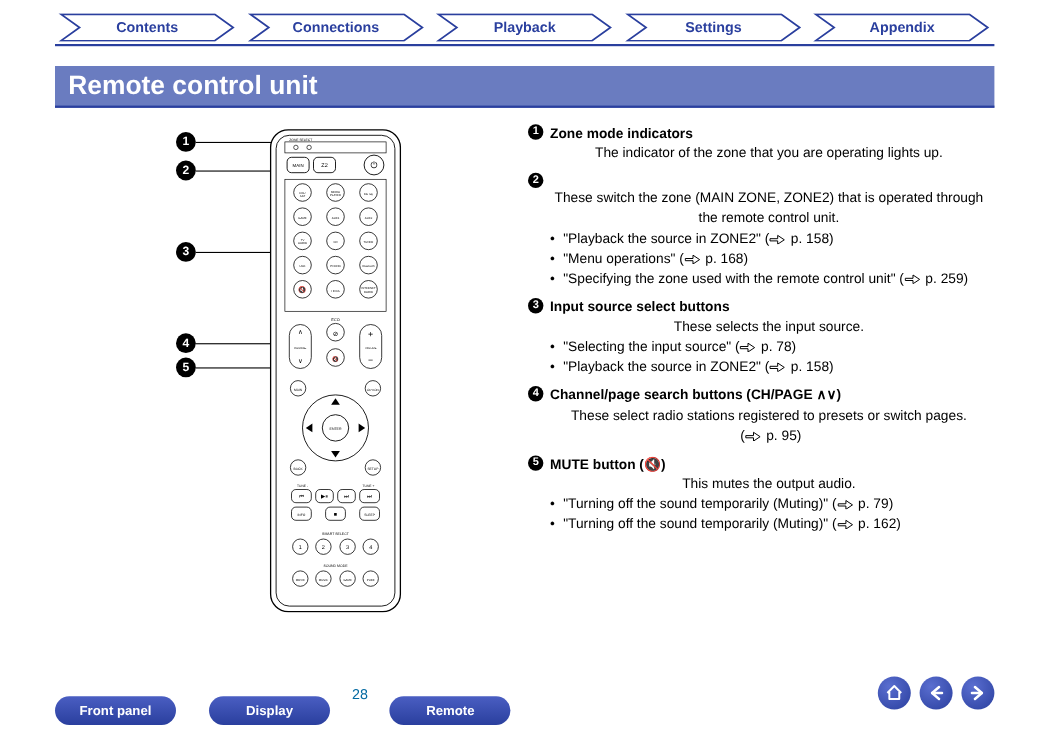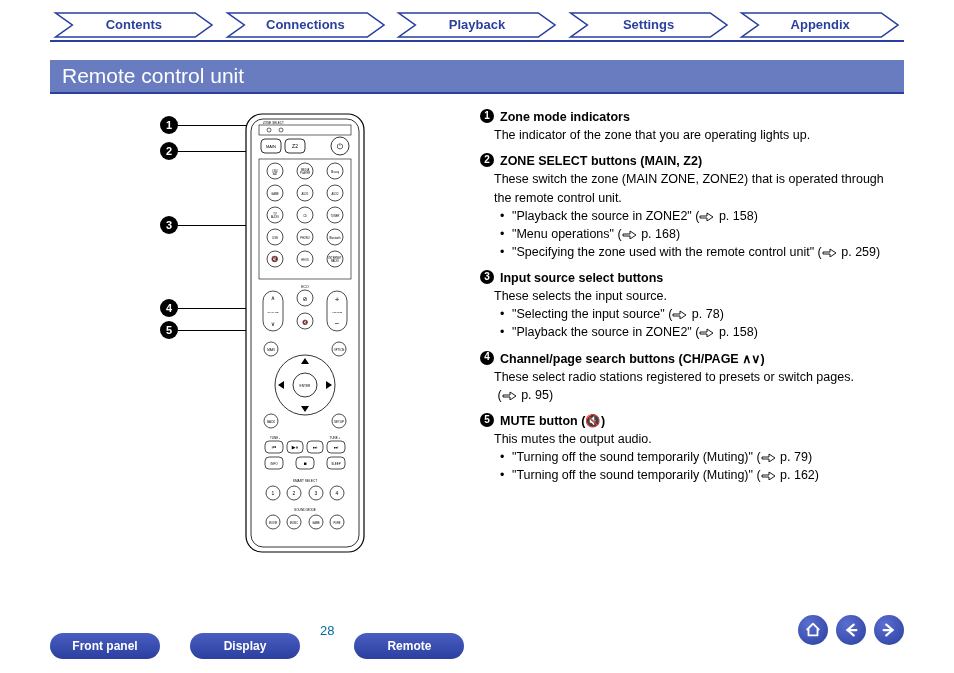"Remote control unit" .titlebar { font-size: 21px -> 24px; font-weight: normal -> bold }
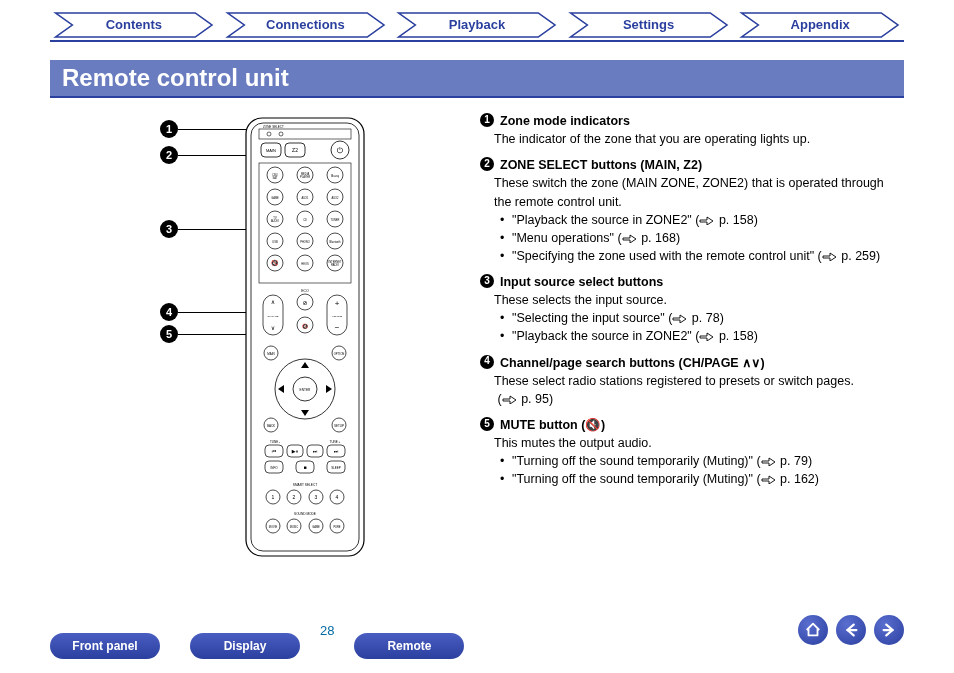"The indicator of the zone" .item-body { text-align: none -> center }
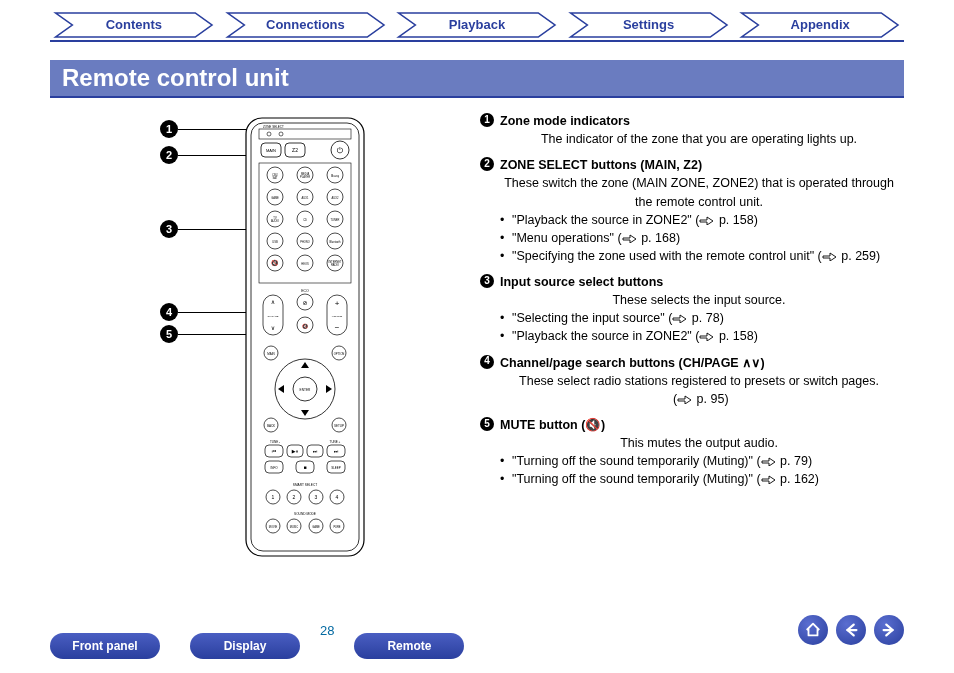"ZONE SELECT buttons (MAIN, Z2)" span.title { html: <span>ZONE SELECT buttons (MAIN, Z2)</span> -> none }
